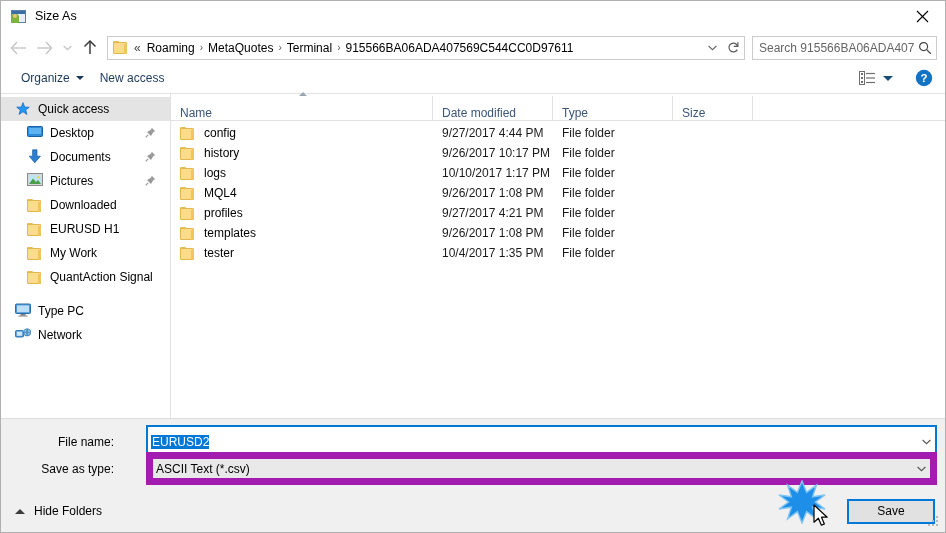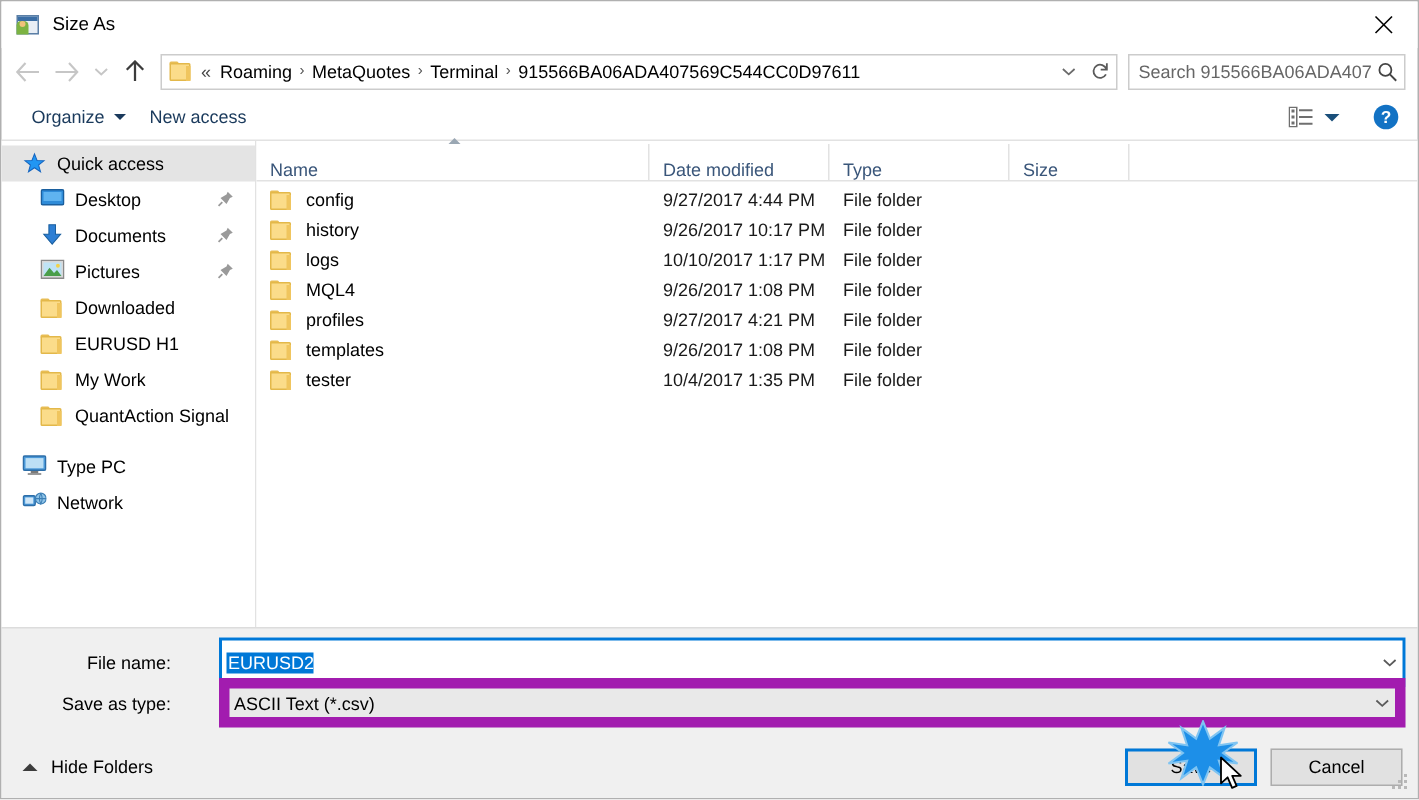"Cancel" div.dlgbtn { html: <div> <span>Cancel</span> </div> -> none }
